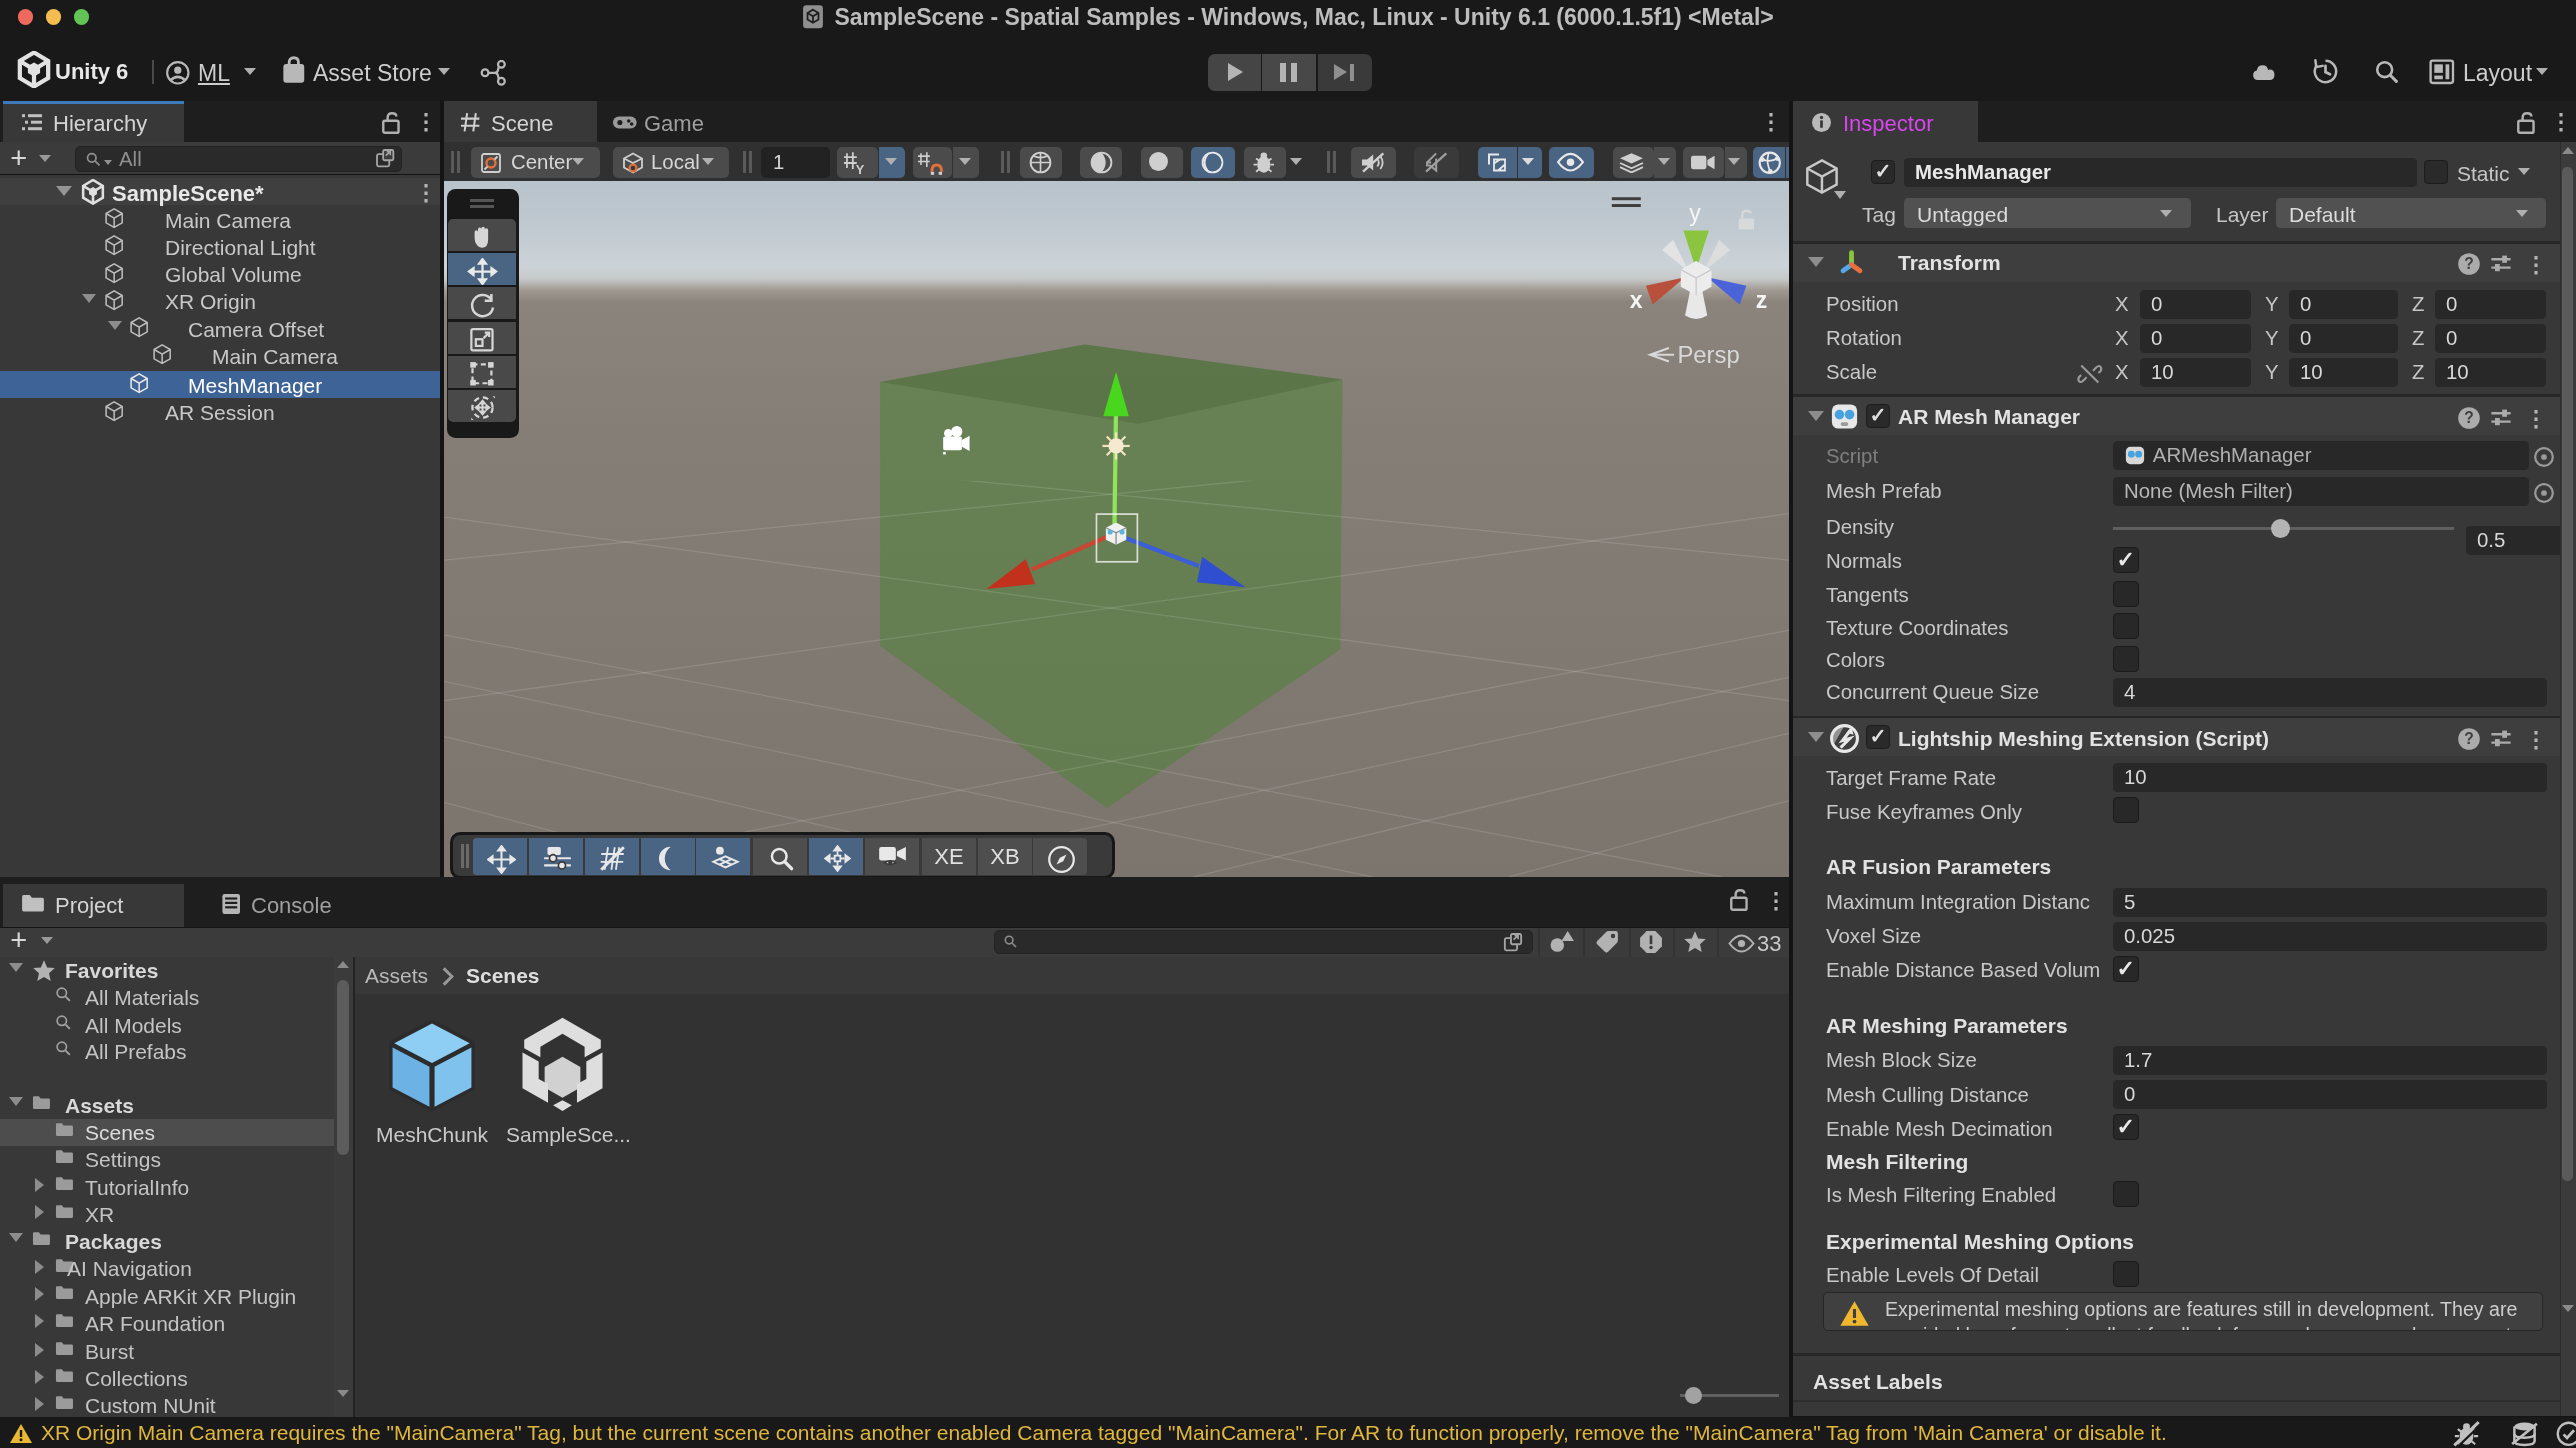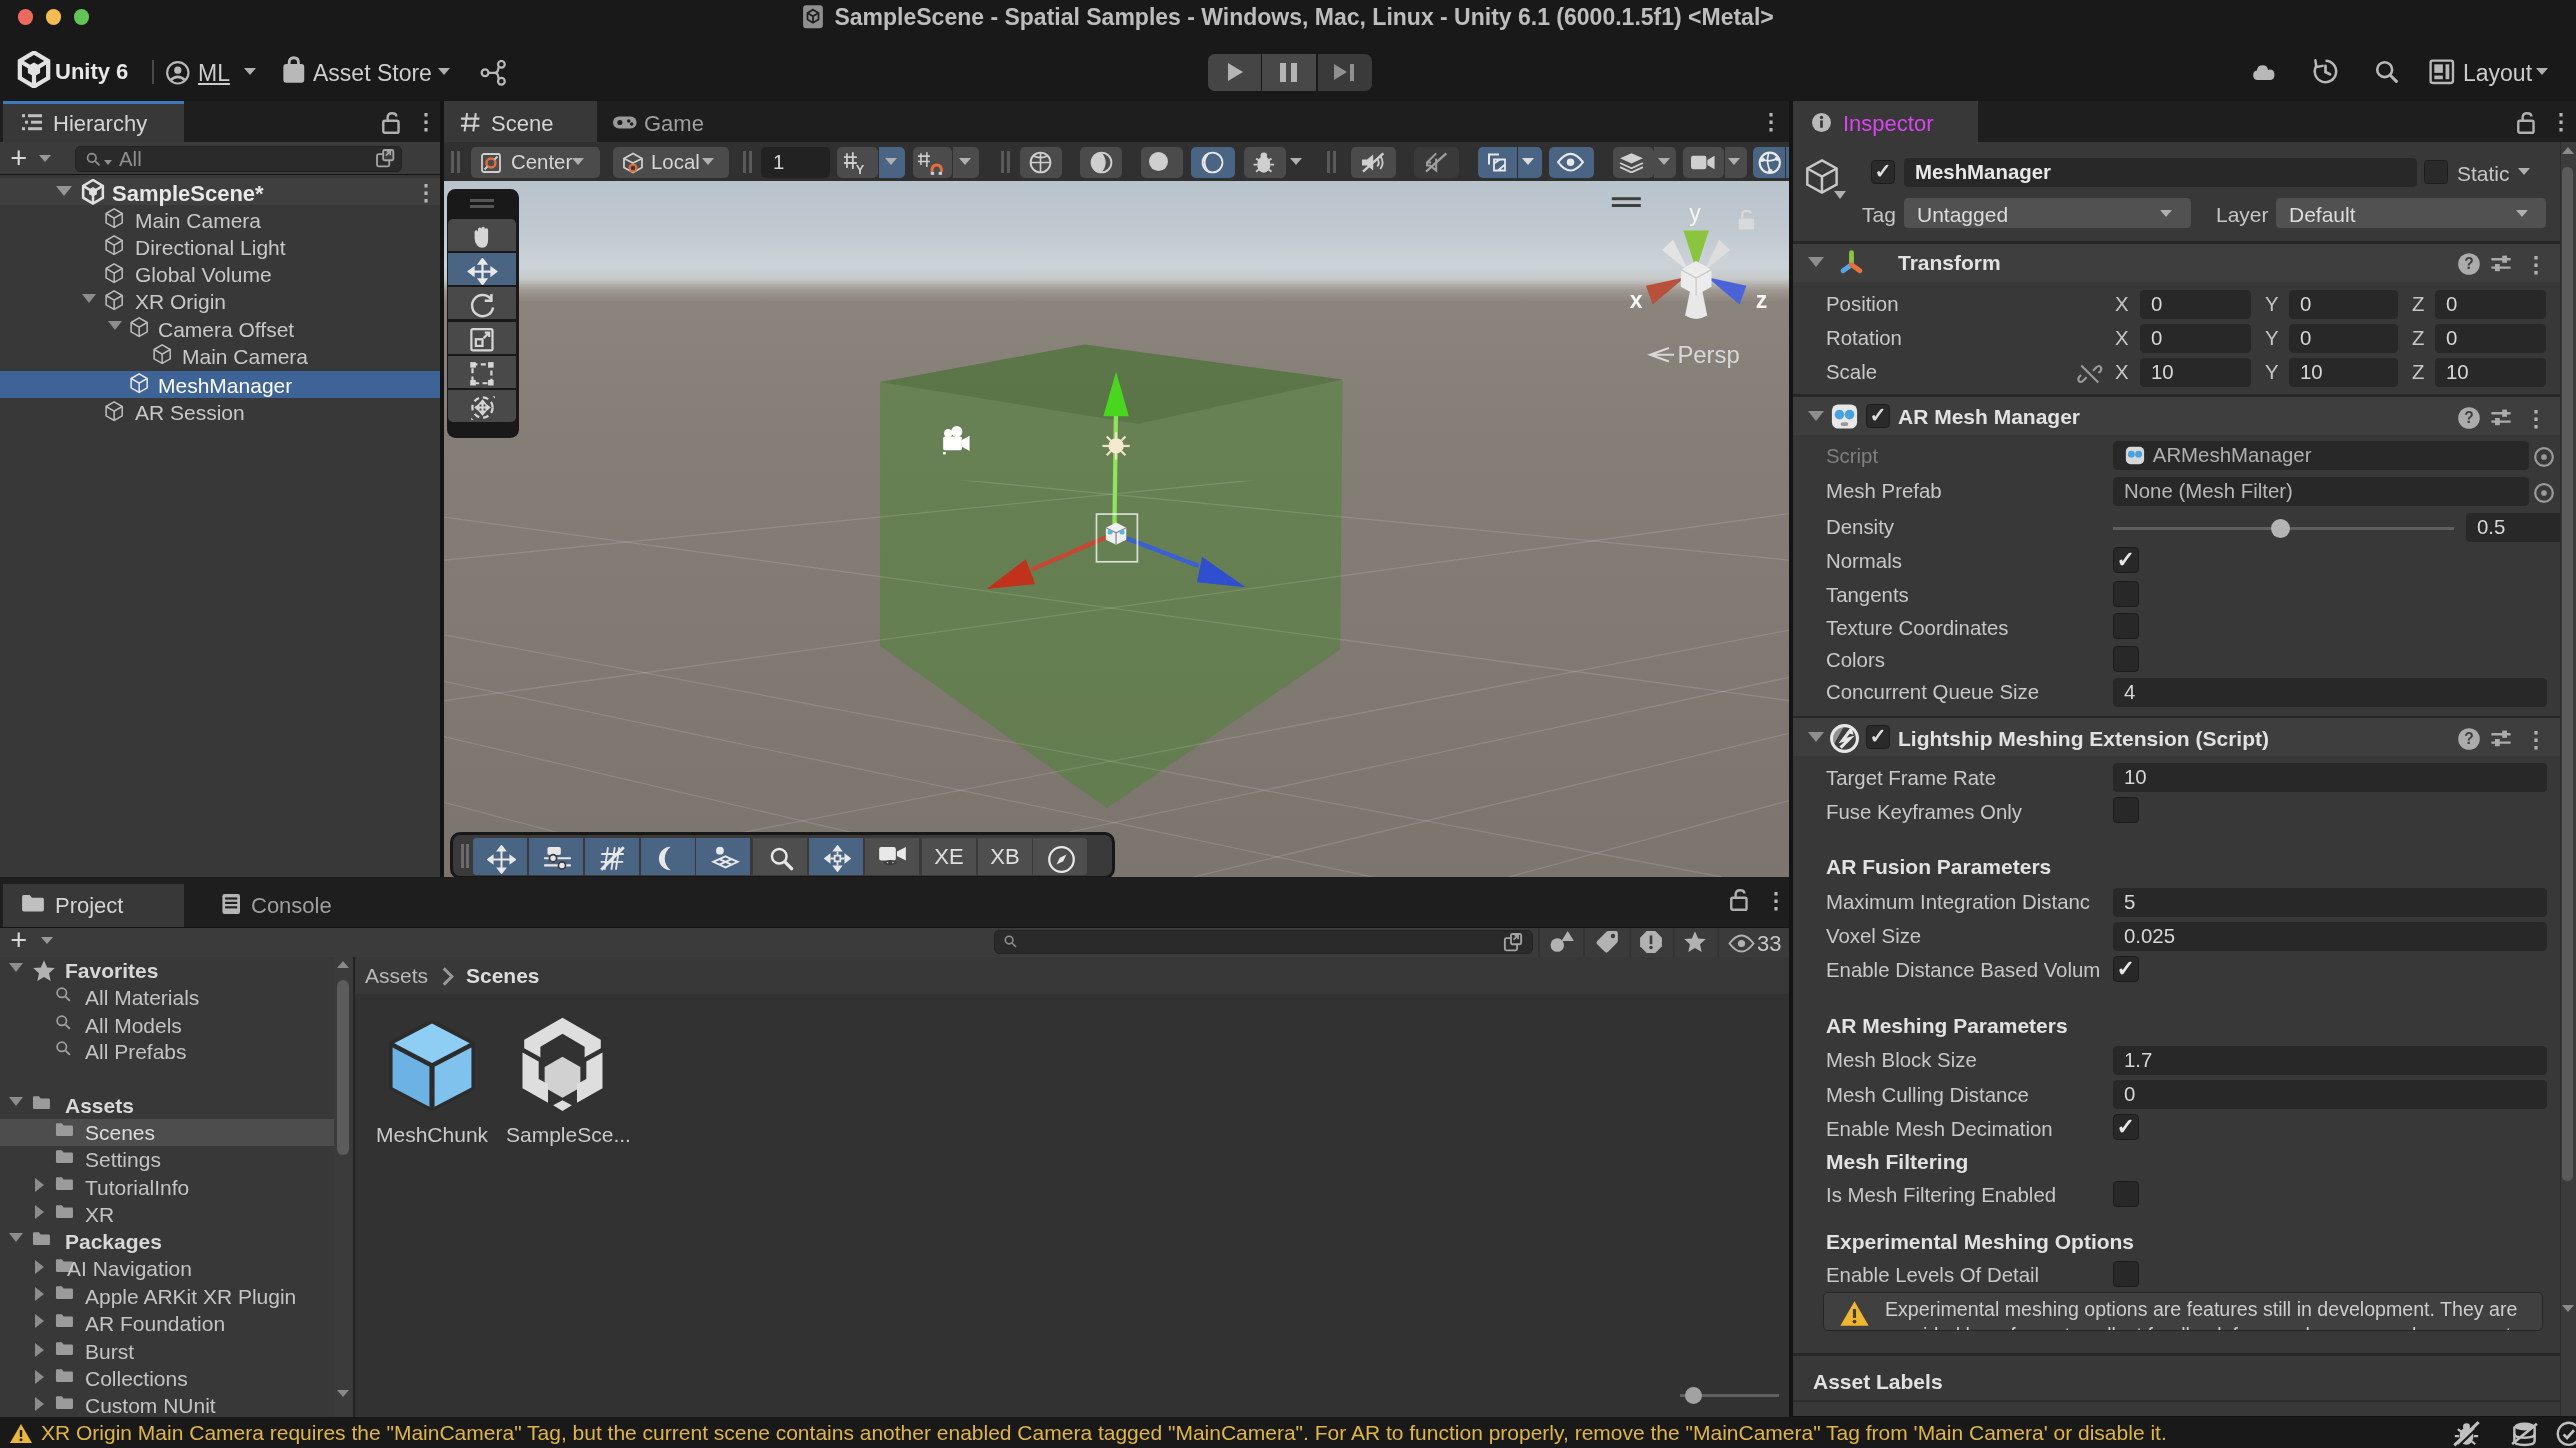"Main Camera" .hname { margin-left: none -> 30px }
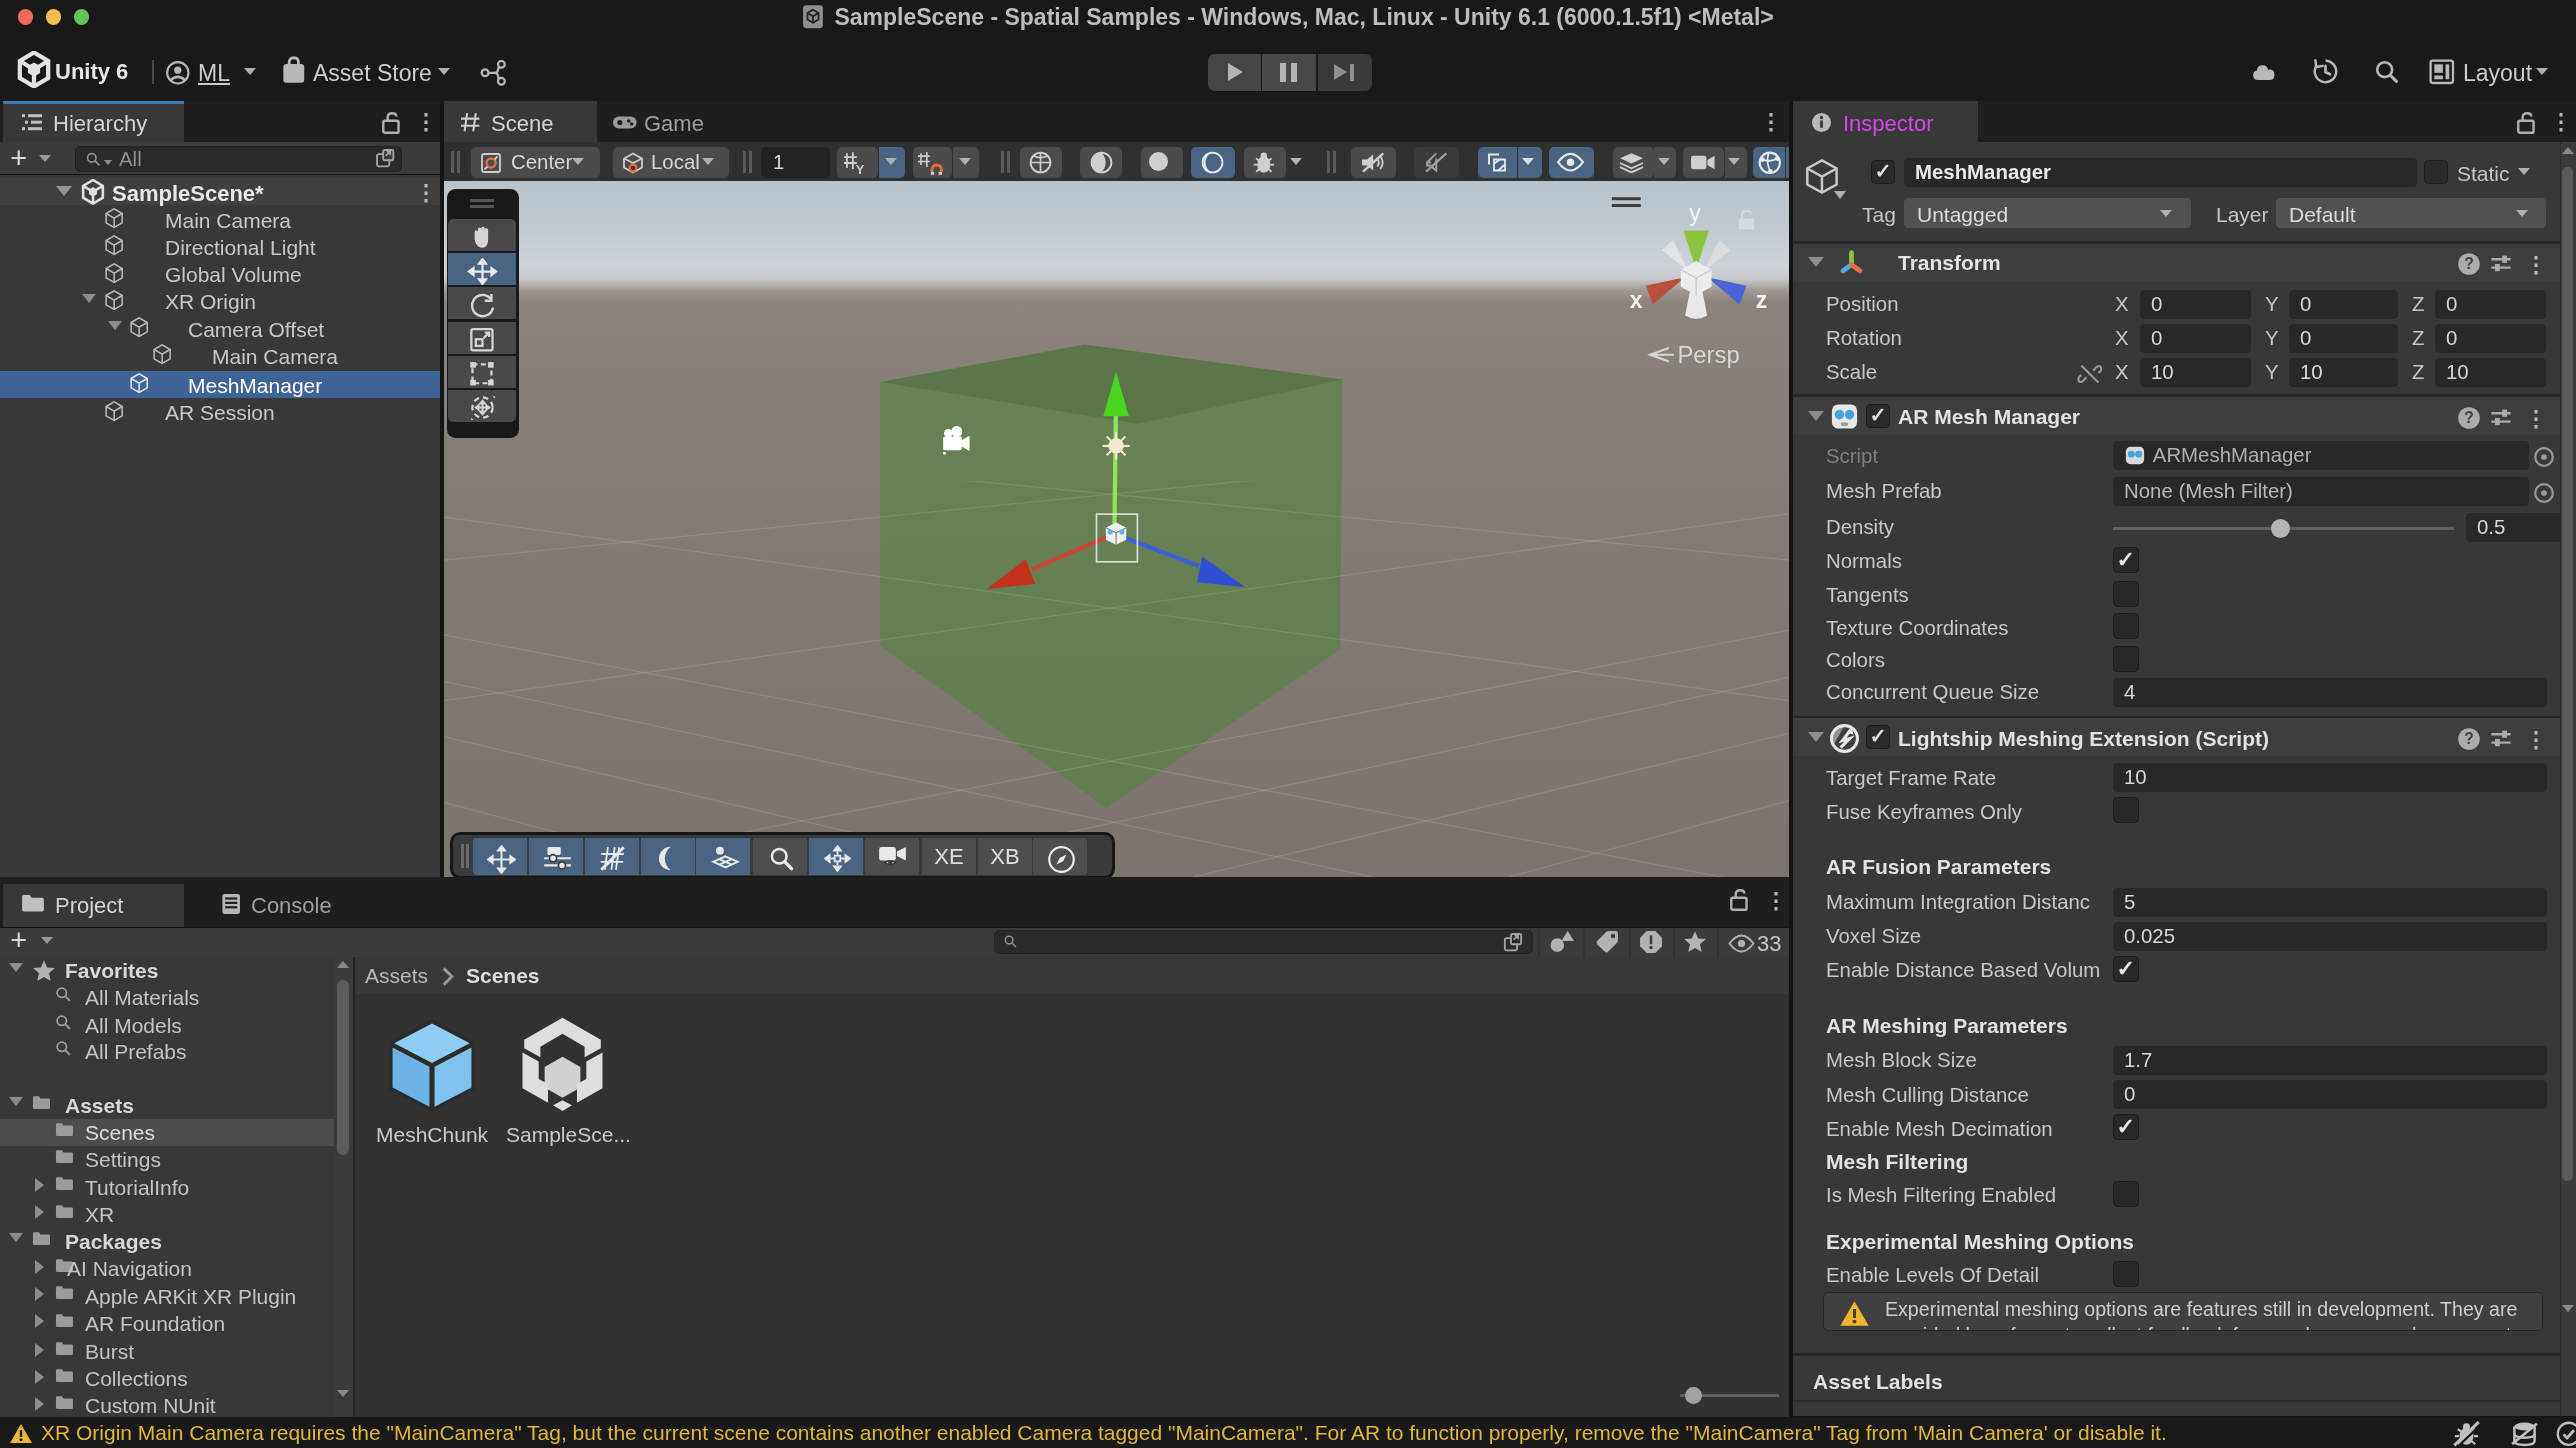"0.5" div.ifld { top: 513px -> 526px }
